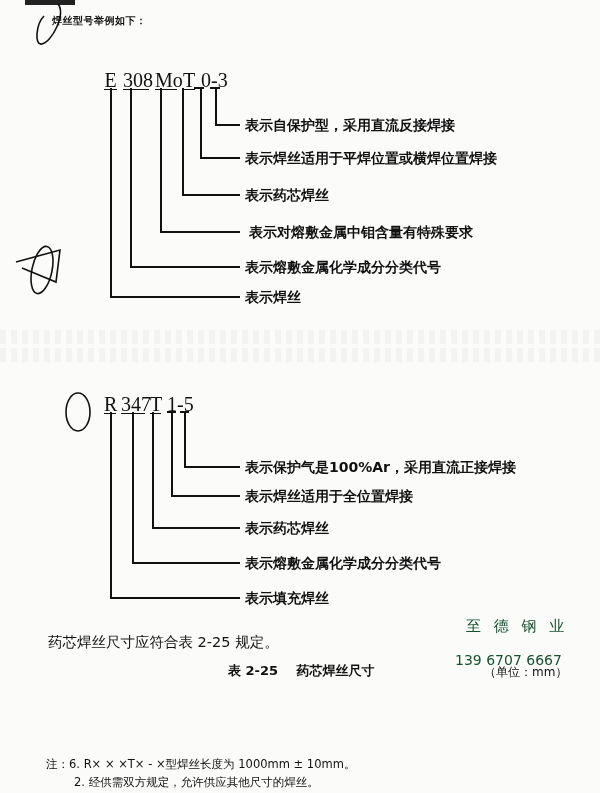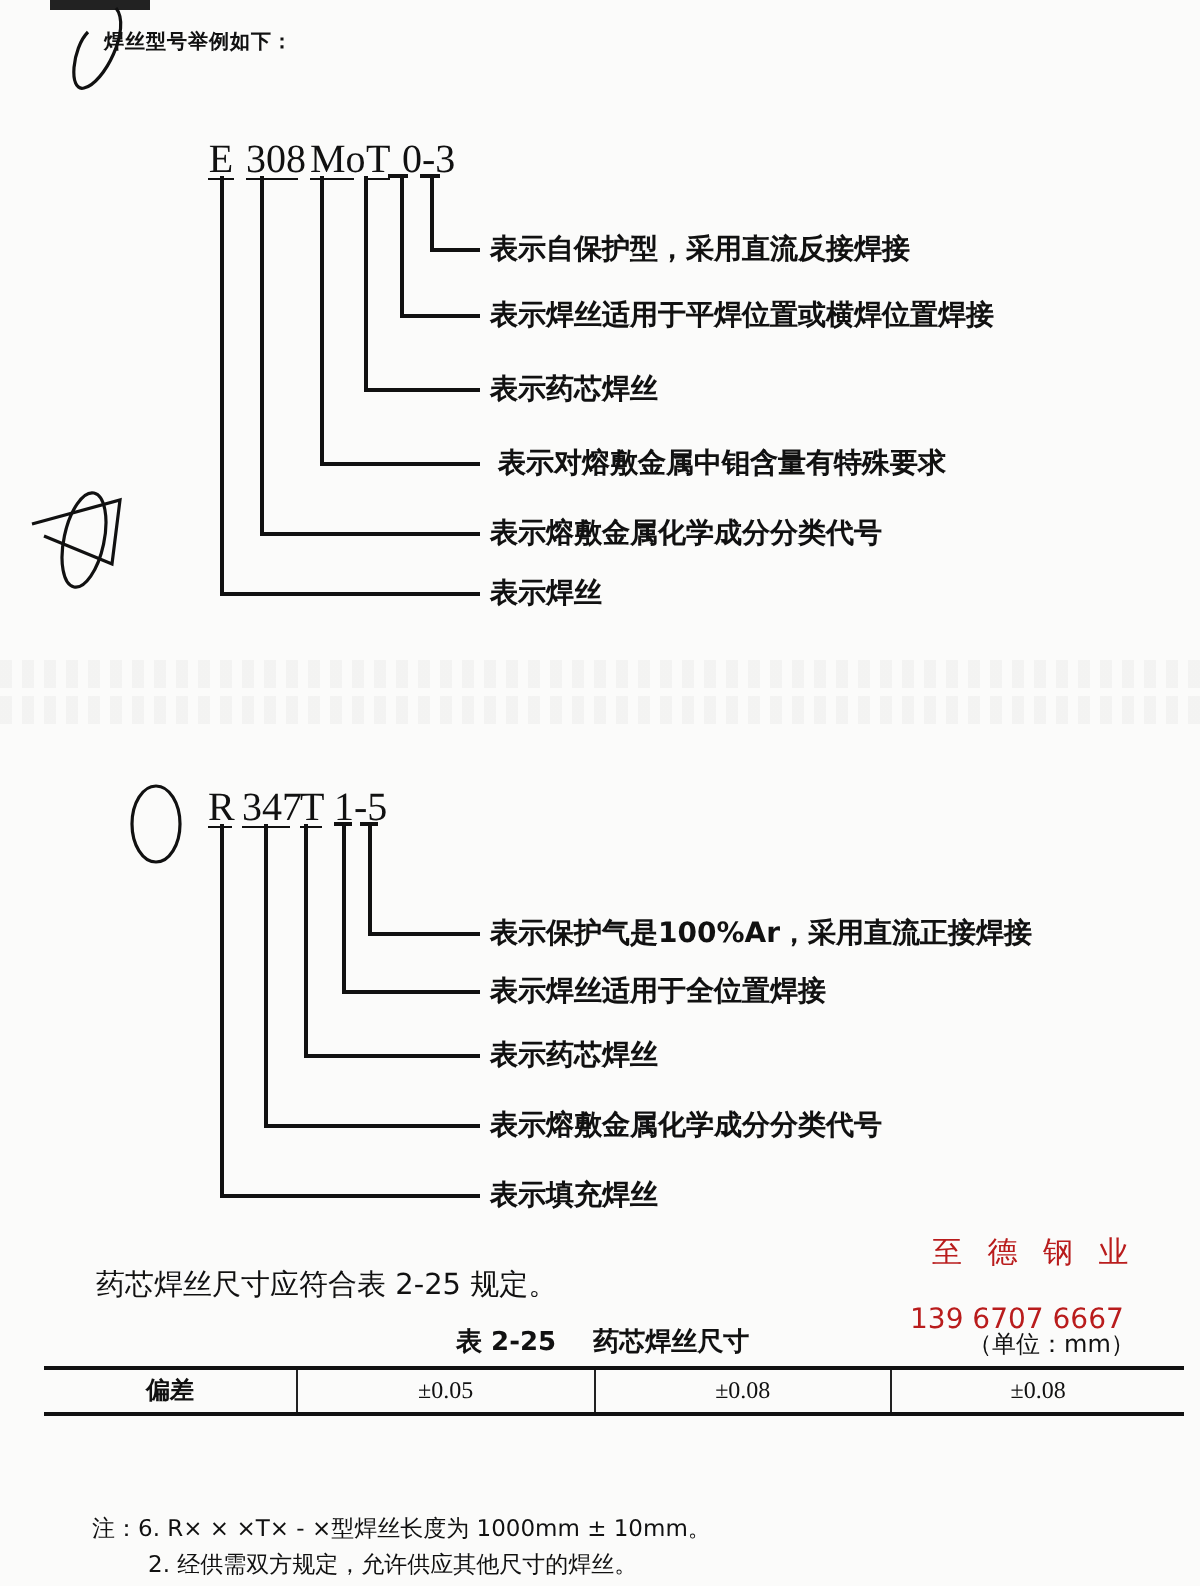"至 德 钢 业" .stamp { color: #b91c1c -> #14532d }
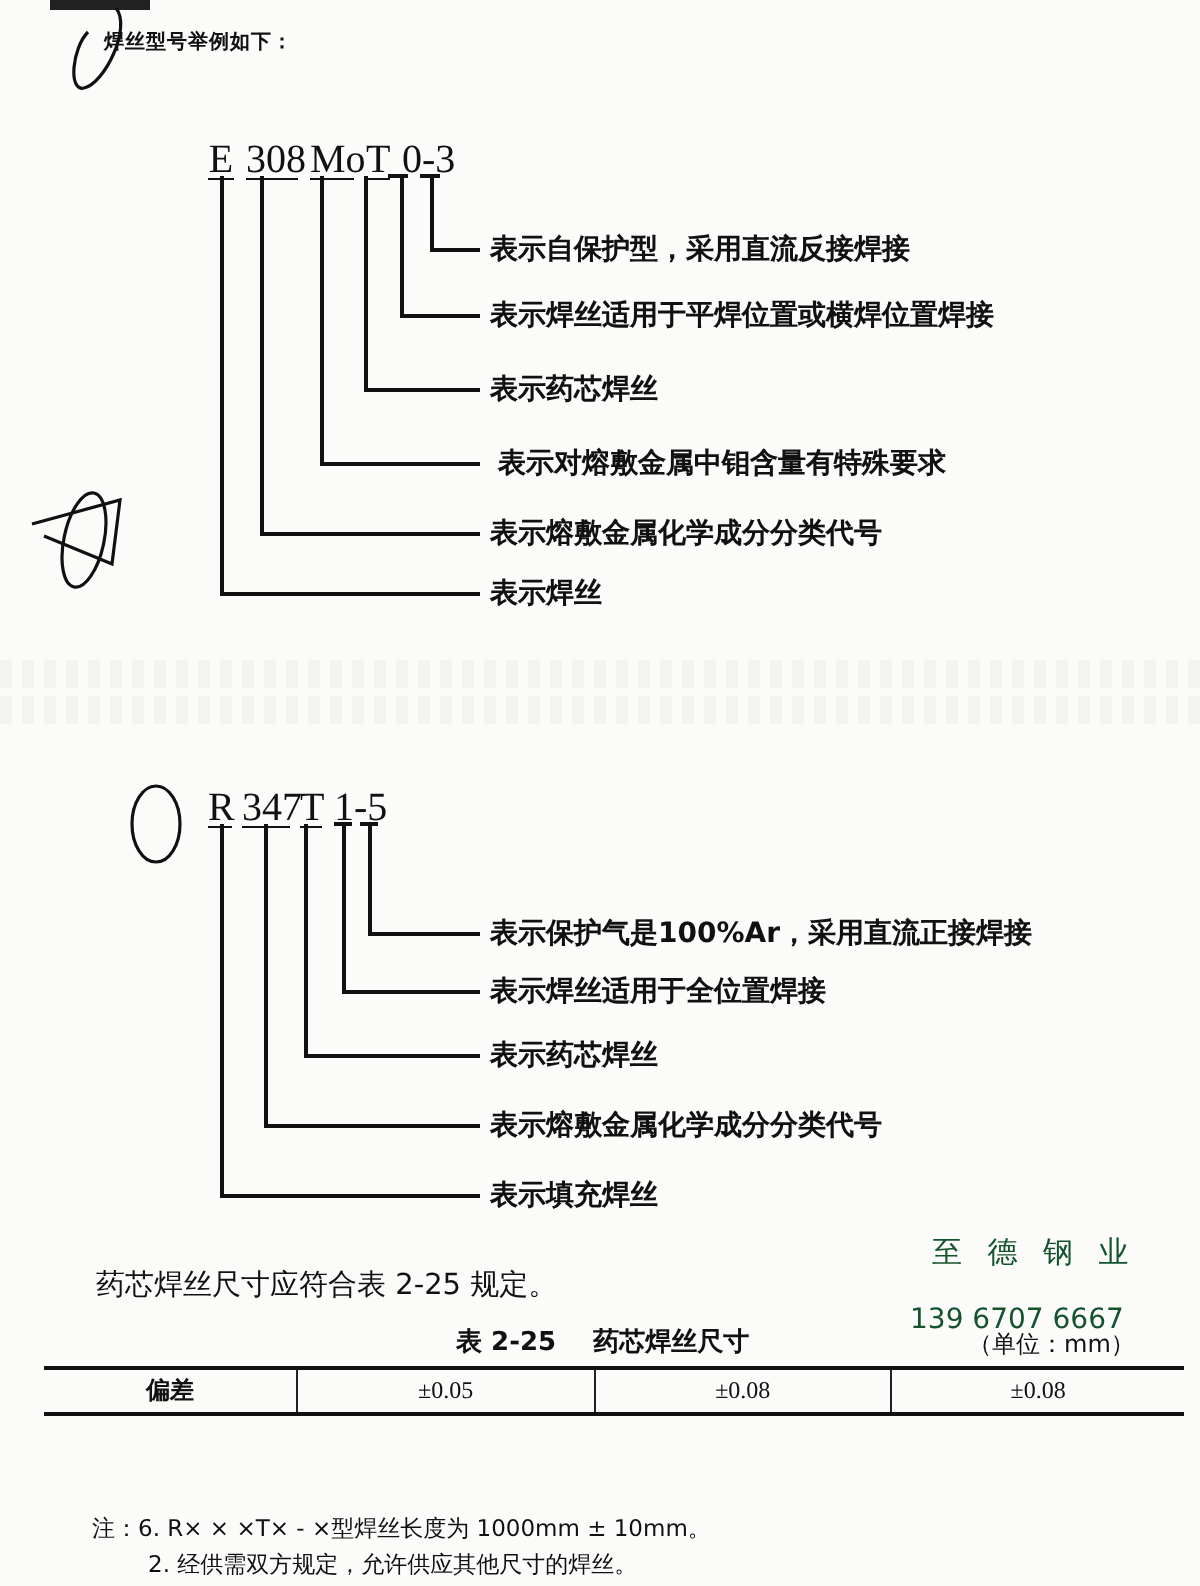"偏差" tr { html: <tr> <td>偏差</td> <td>±0.05</td> <td>±0.08</td> <td>±0.08</td> </tr> -> none }
